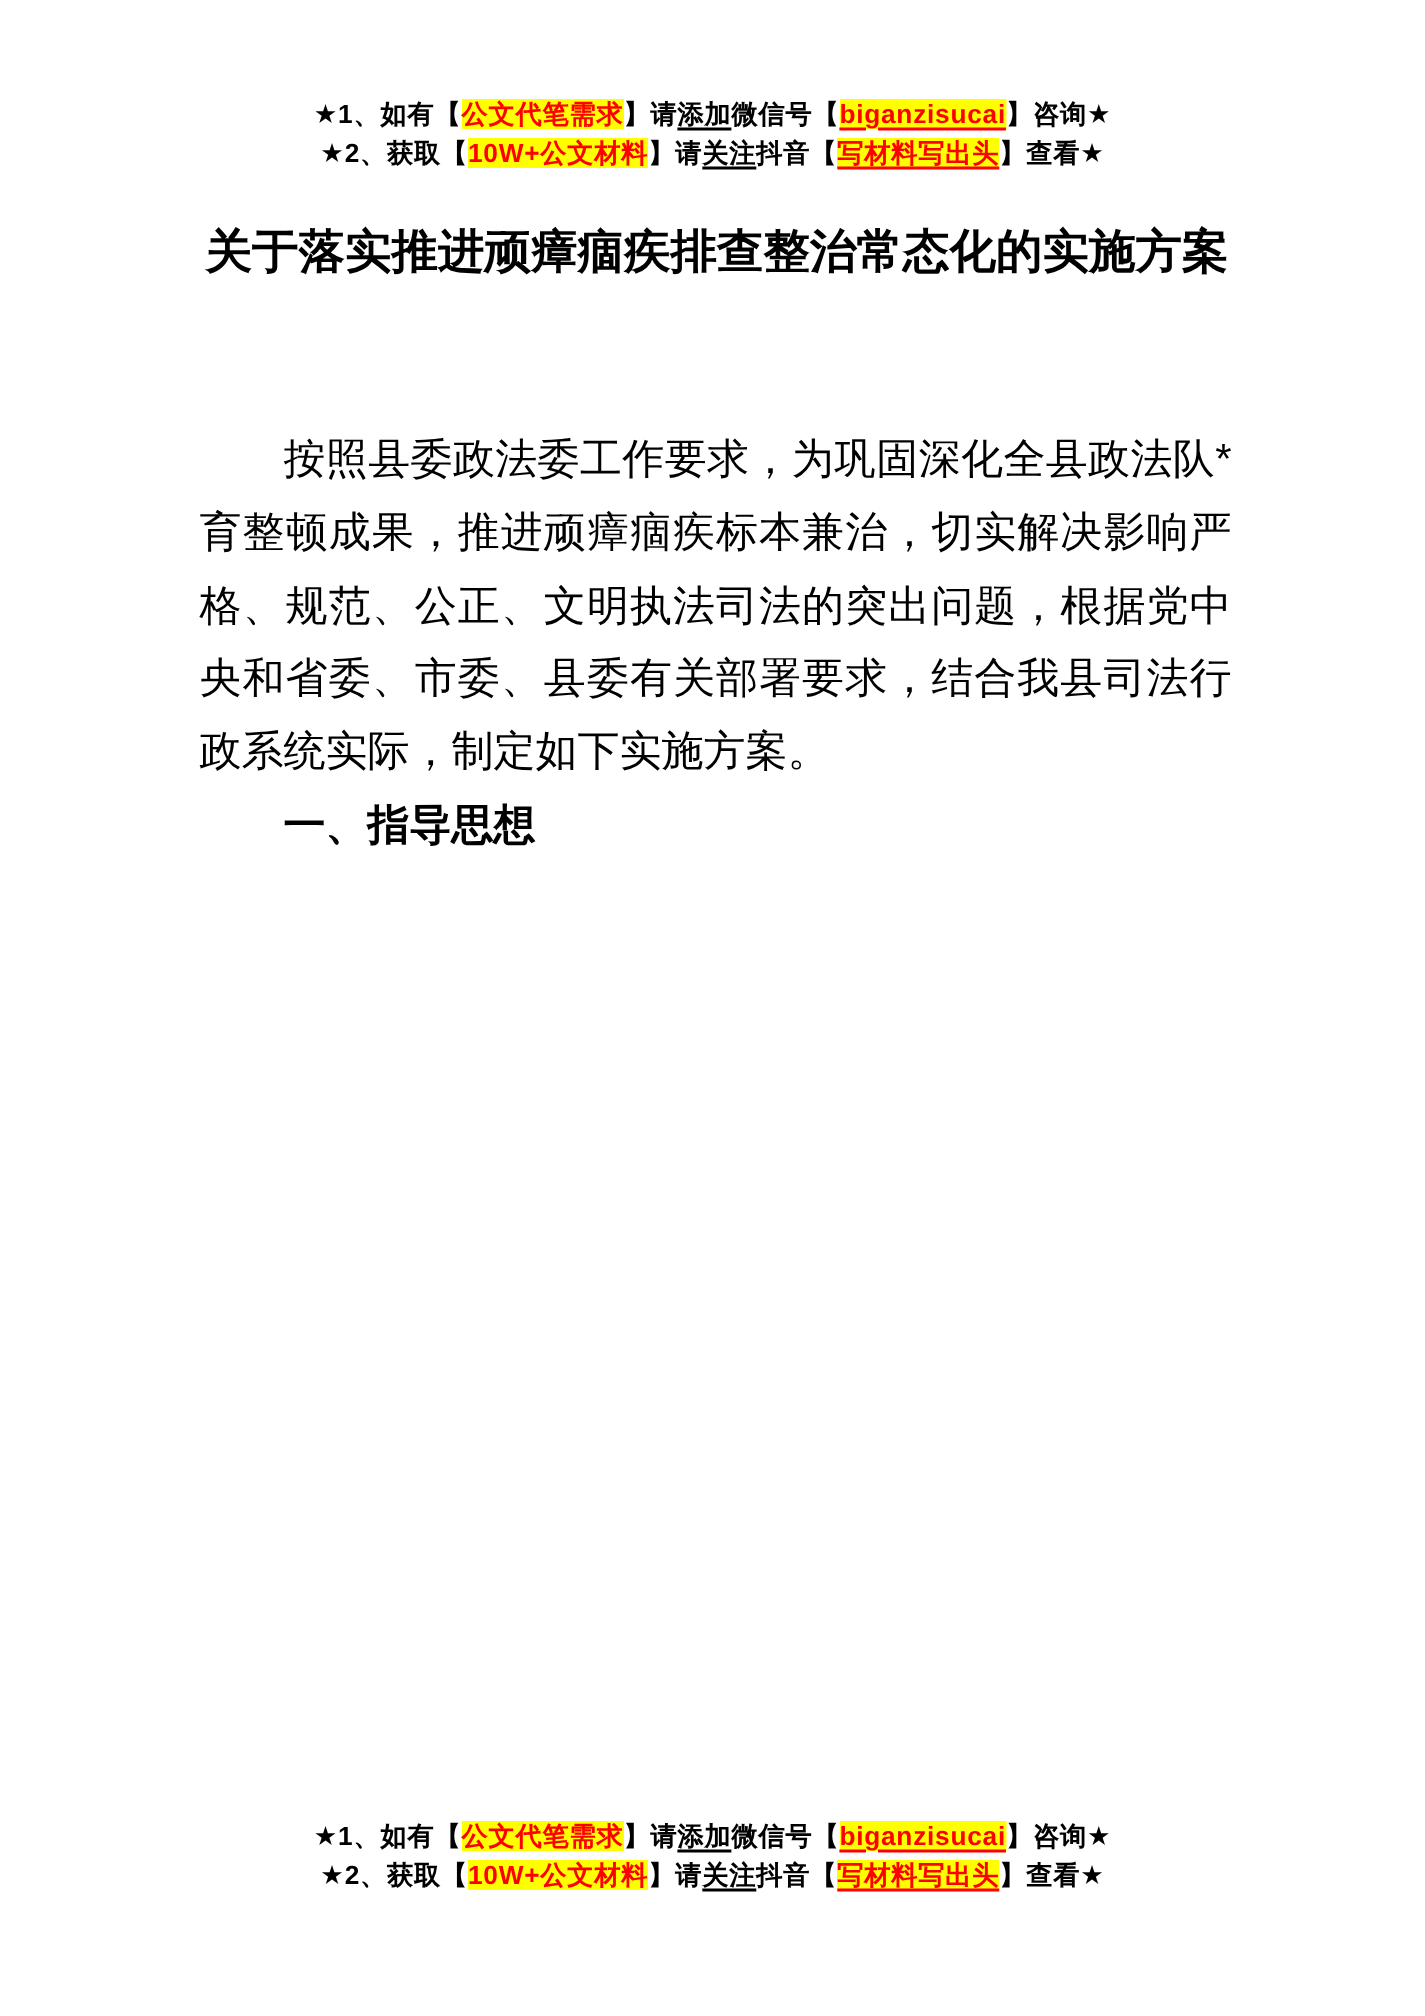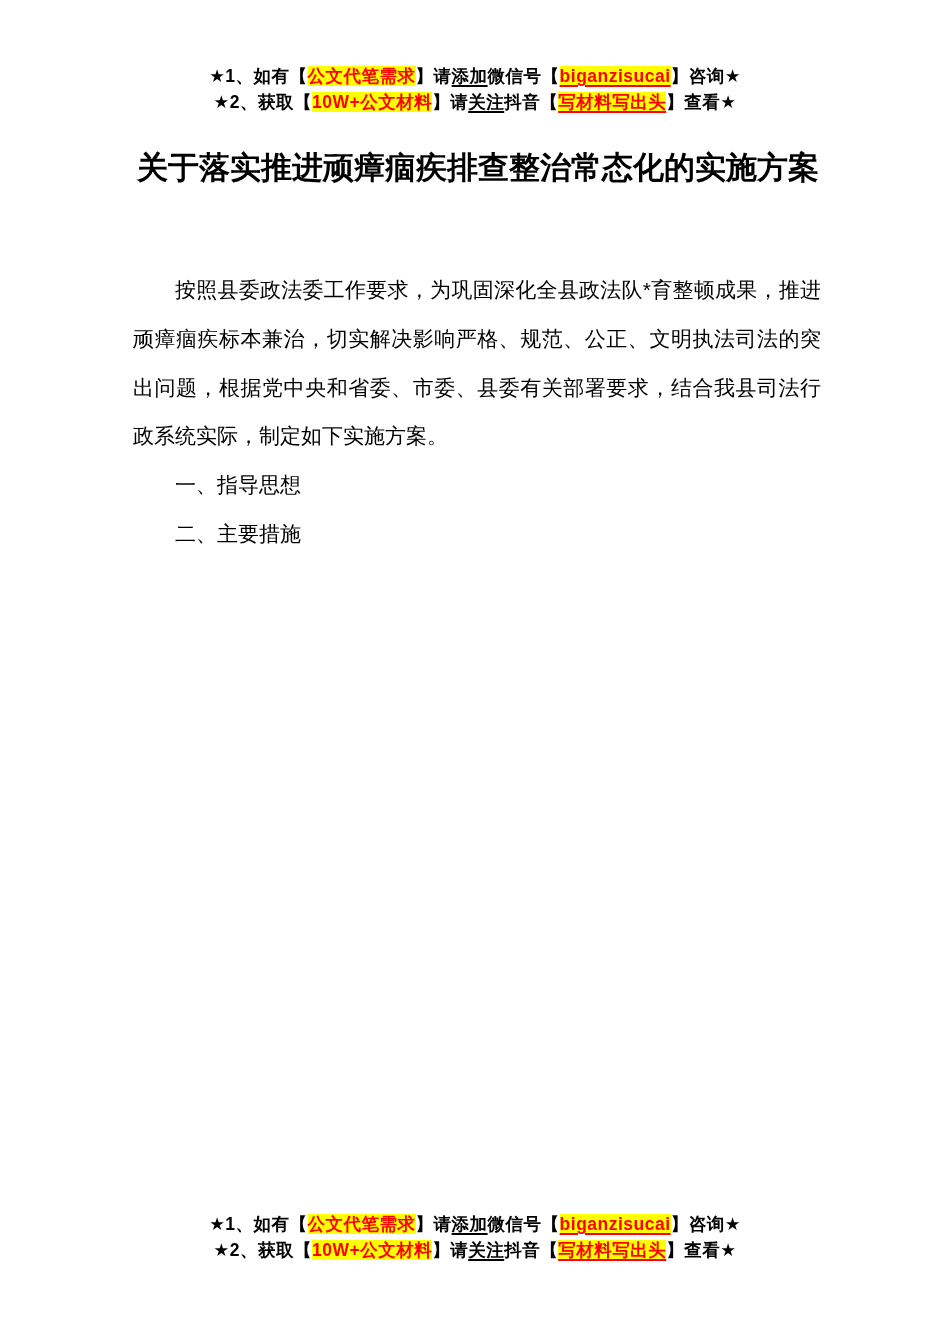"按照县委政法委工作要求，为巩固深化全县政法队*育整顿成果，推进顽瘴痼疾标本兼治，" .content { font-size: 21px -> 28px; top: 266px -> 282px }
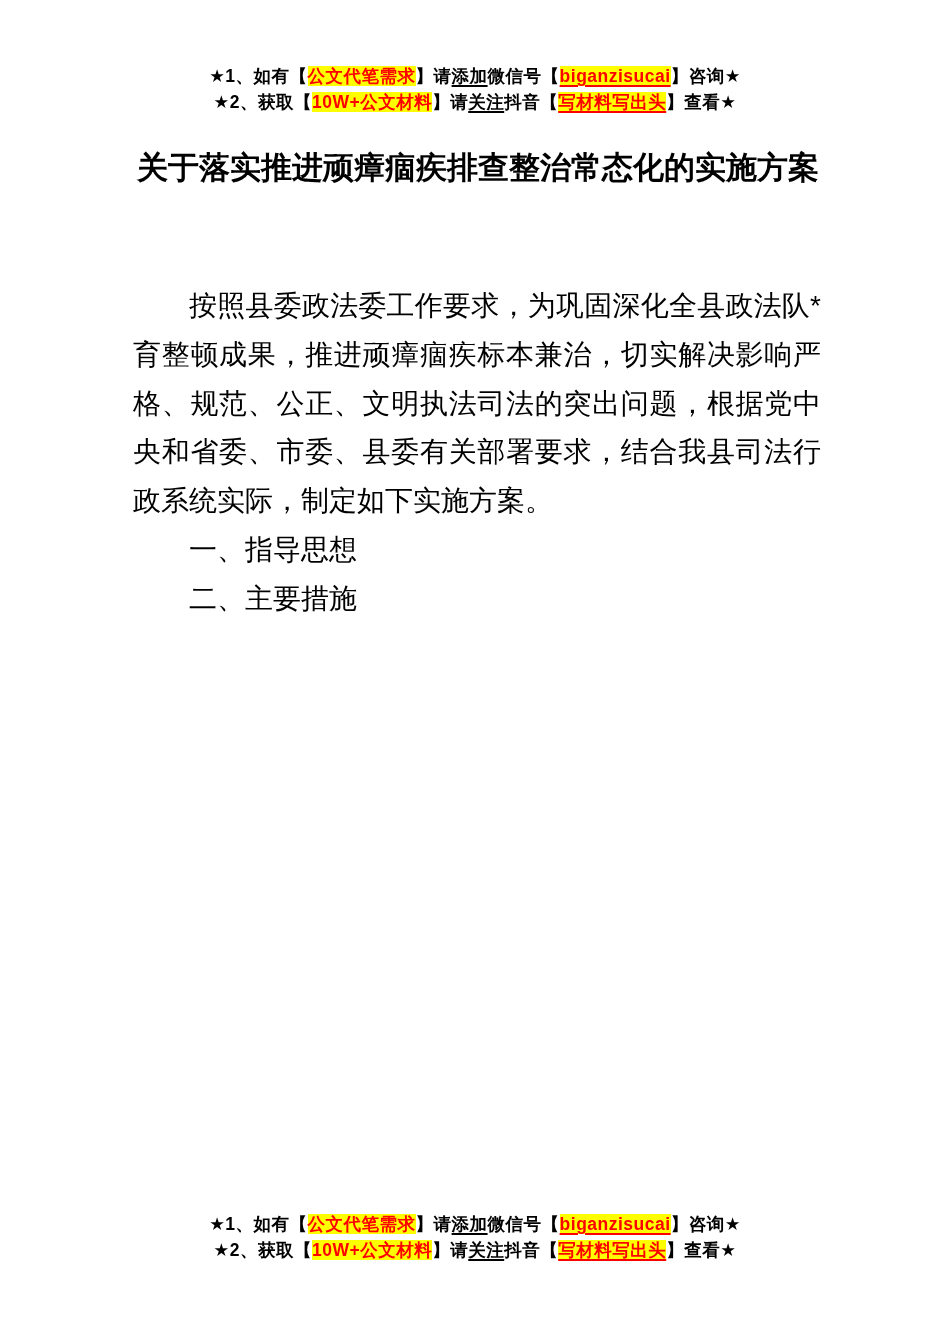"一、指导思想" .content p.heading { font-weight: 400 -> 700 }
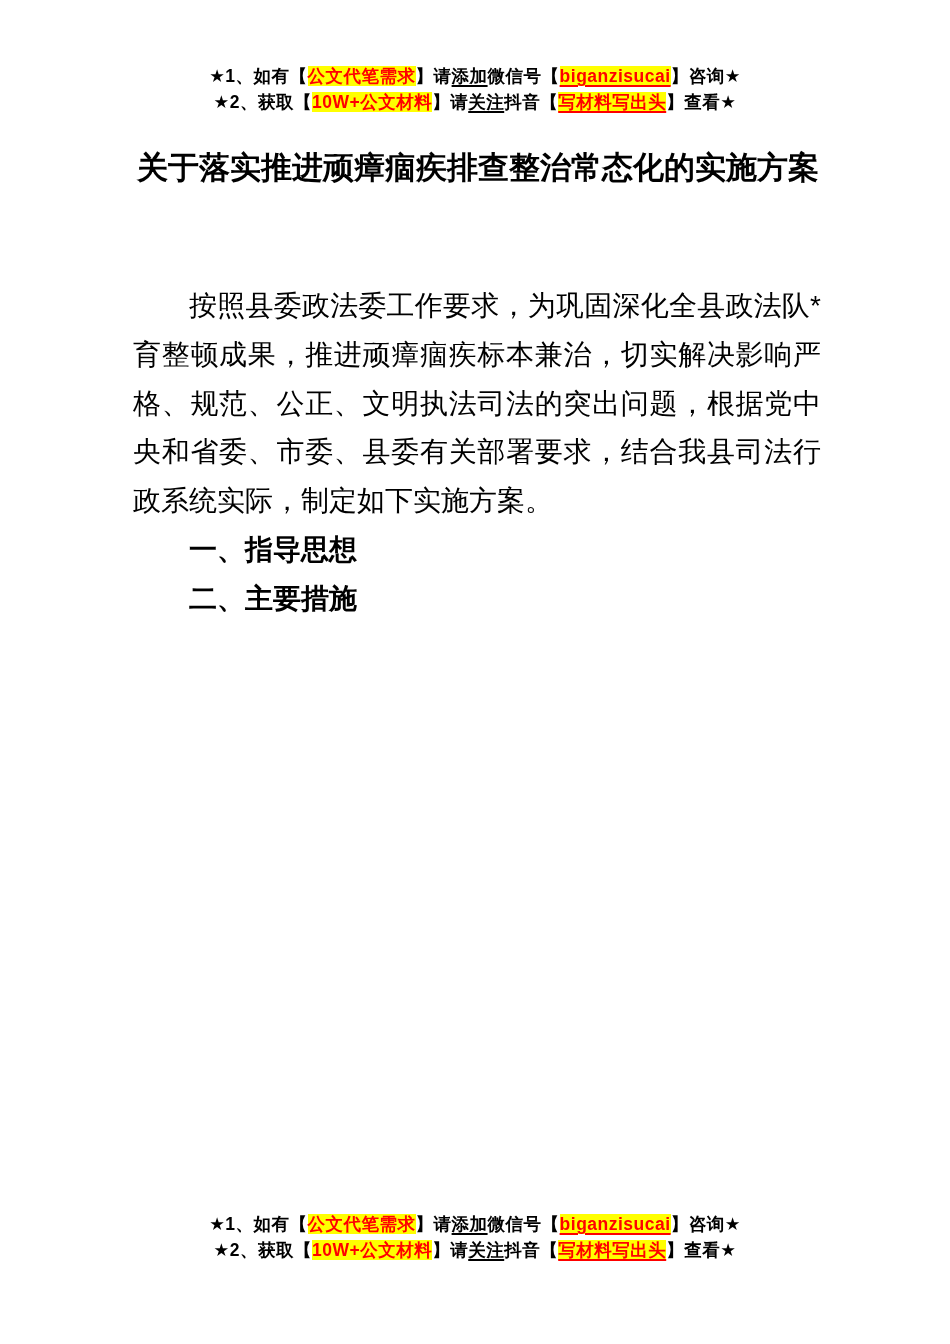"二、主要措施" p.heading { html: <p>二、主要措施</p> -> none }
